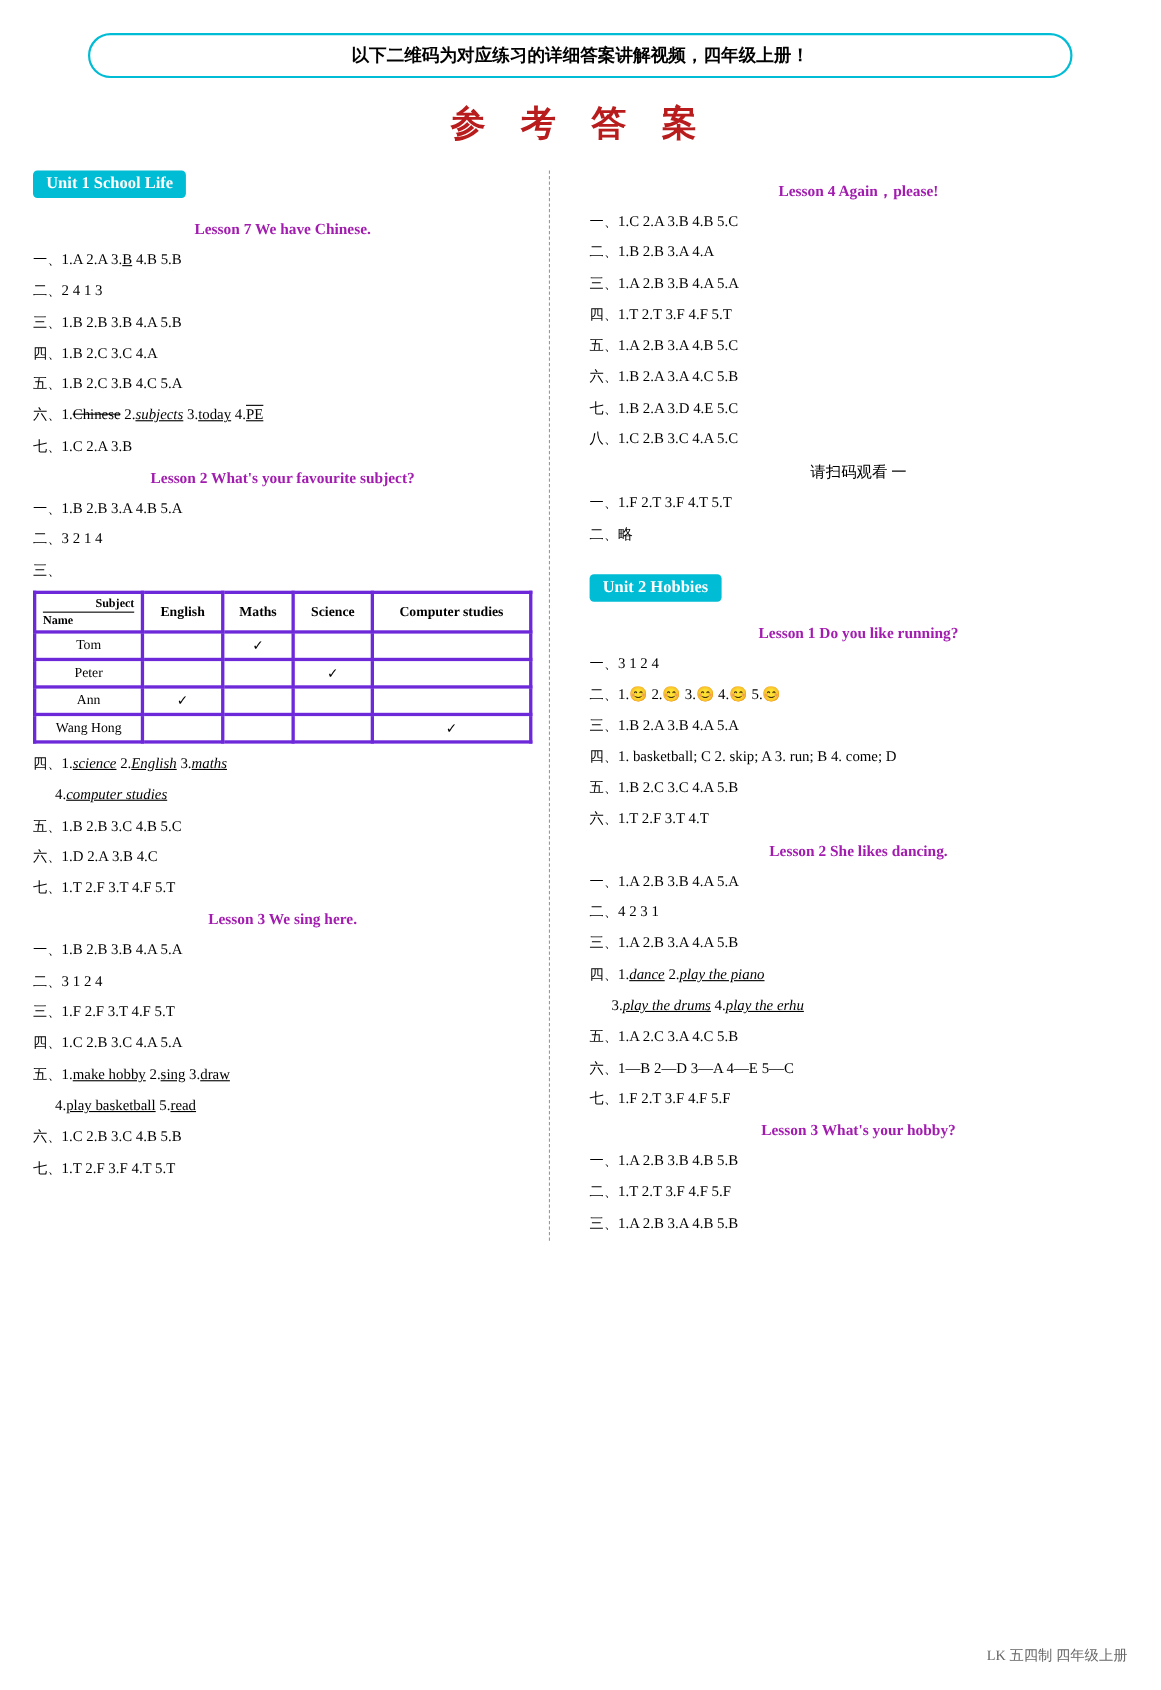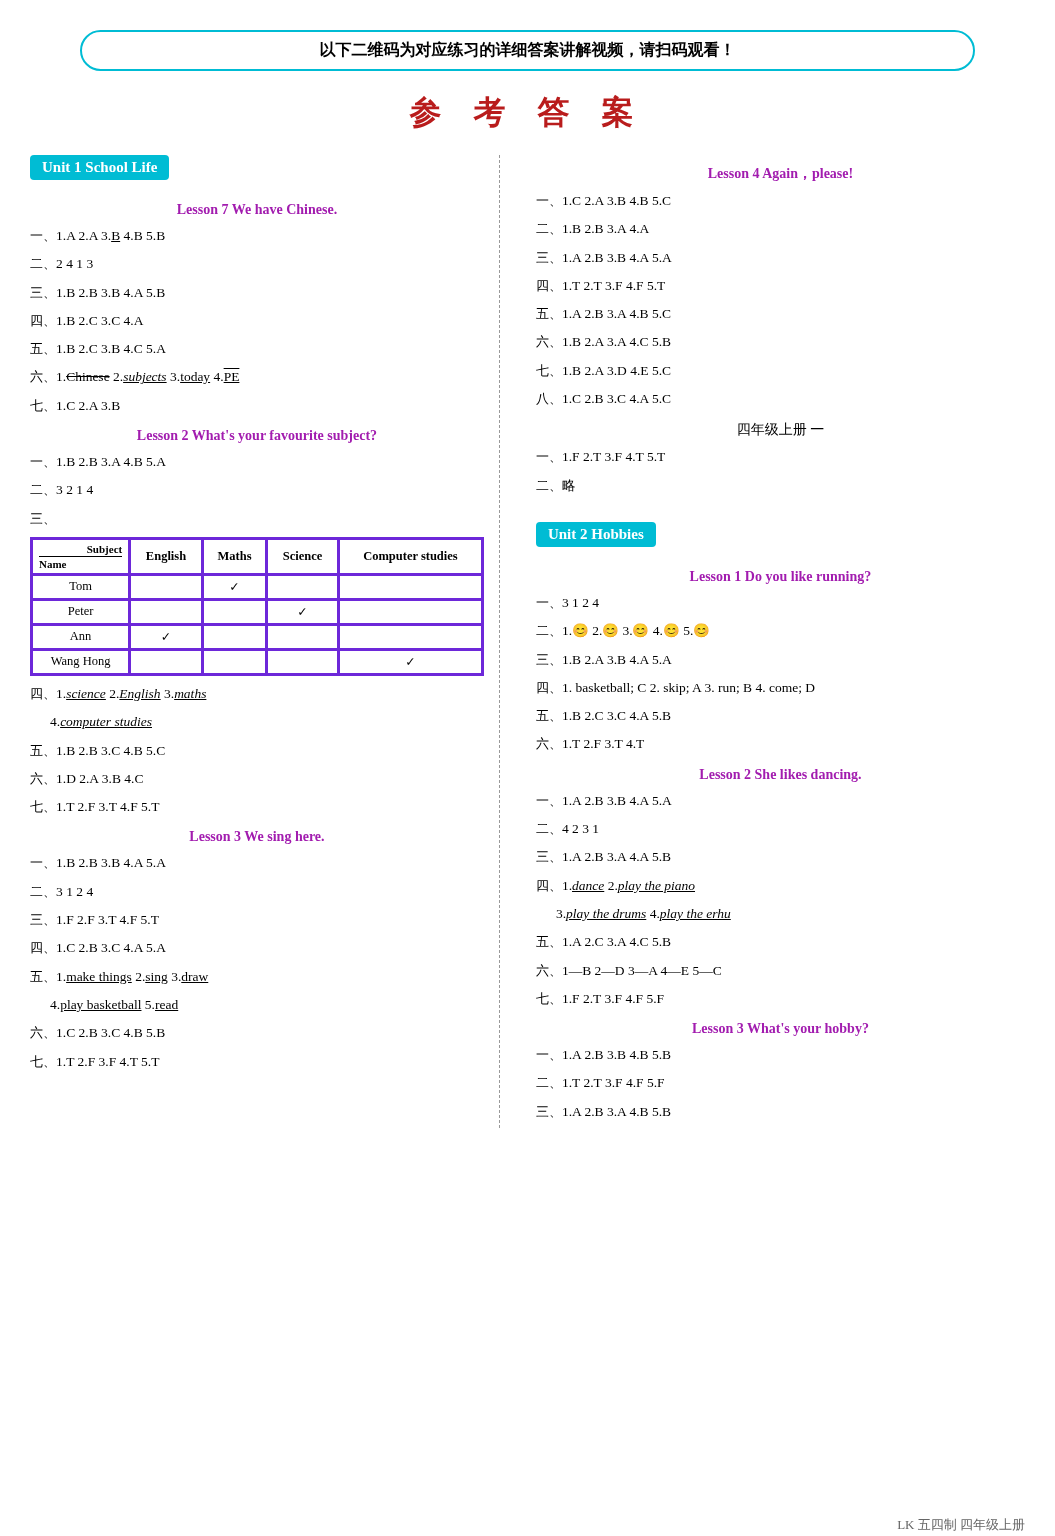"以下二维码为对应练习的详细答案讲解视频，请扫码观看！" span { text: 请扫码观看 -> 四年级上册 }
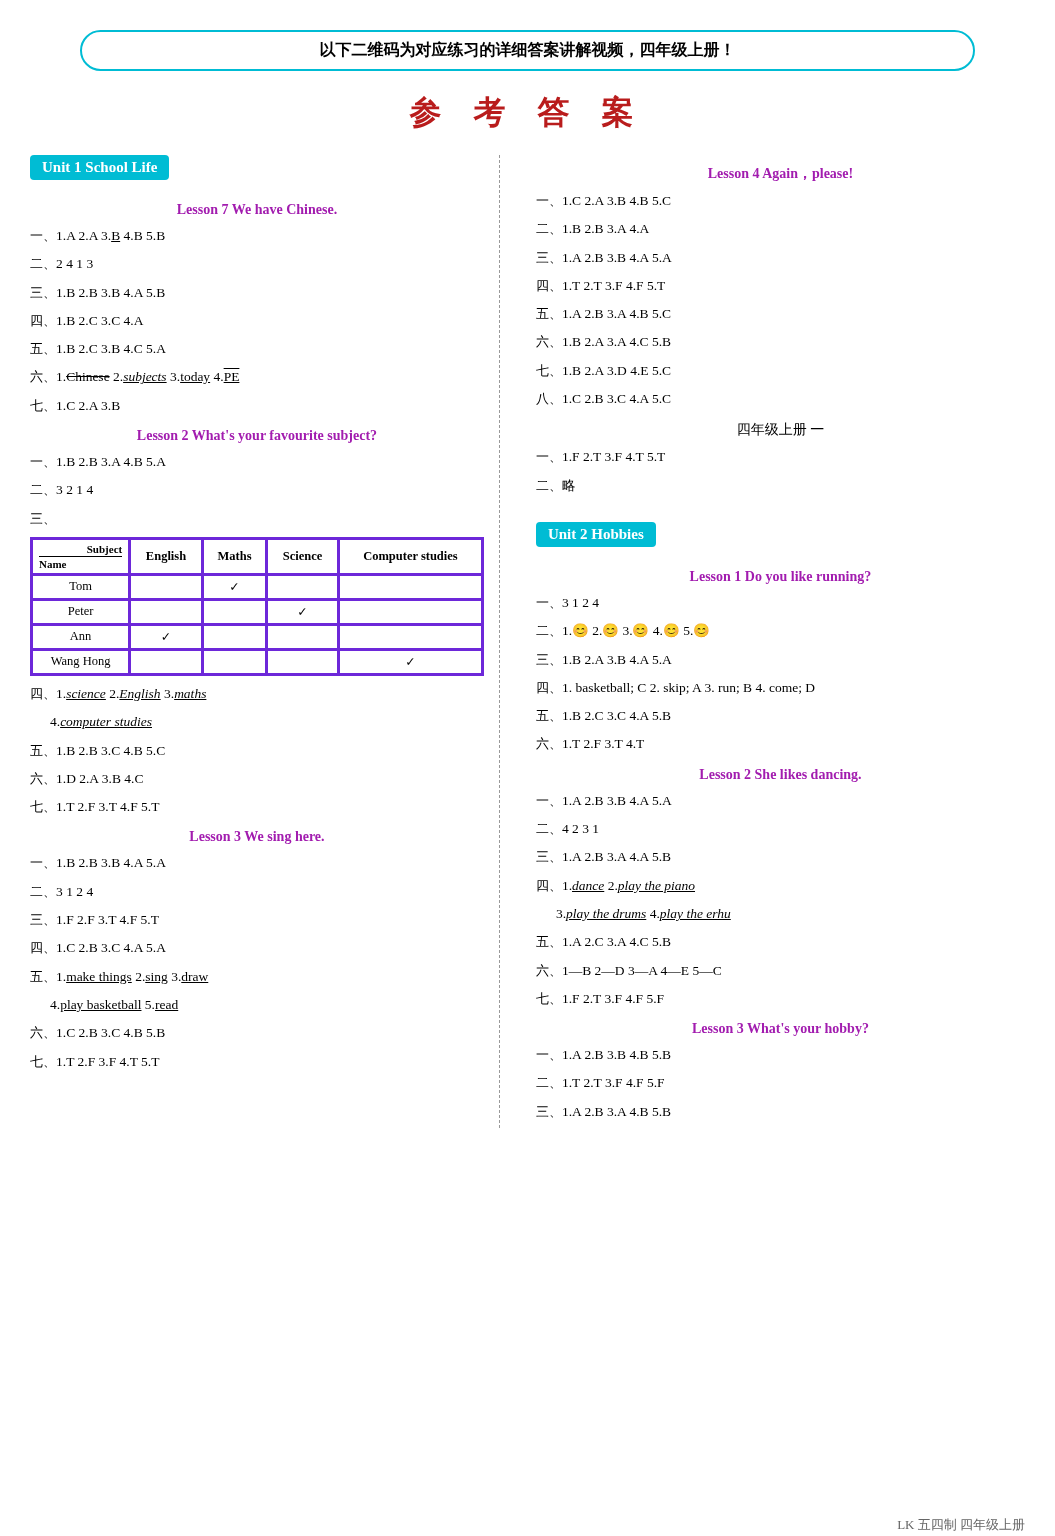"四年级上册 一" span { text: 四年级上册 -> 请扫码观看 }
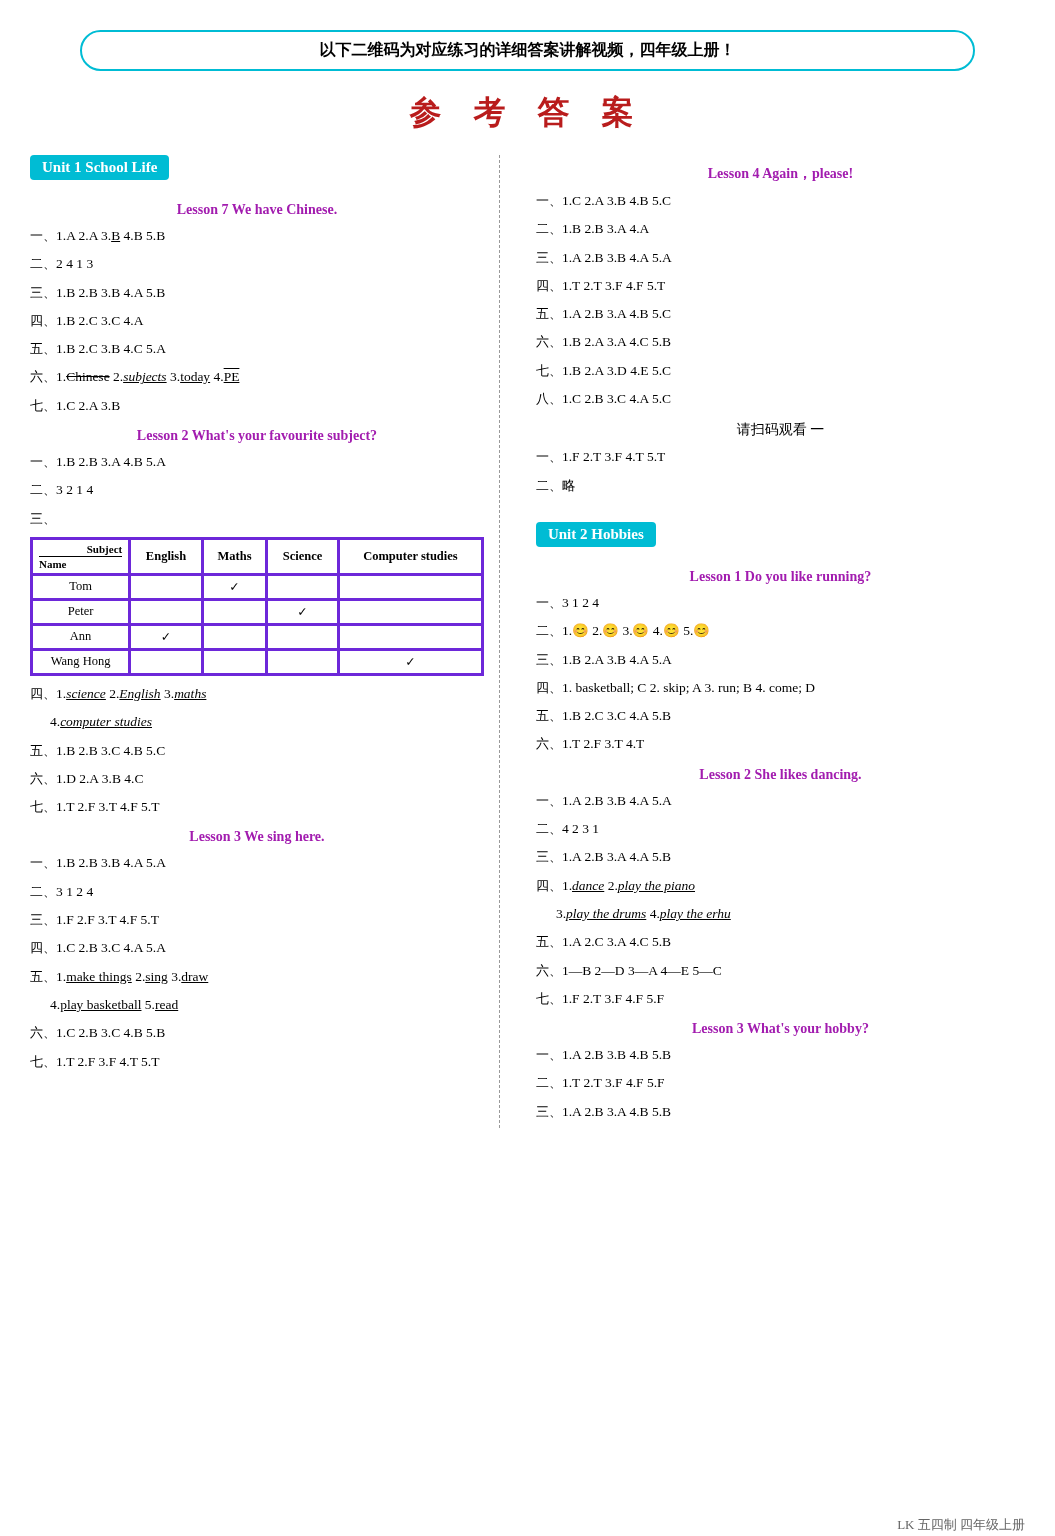"make things" span.underline-text { text: things -> hobby }
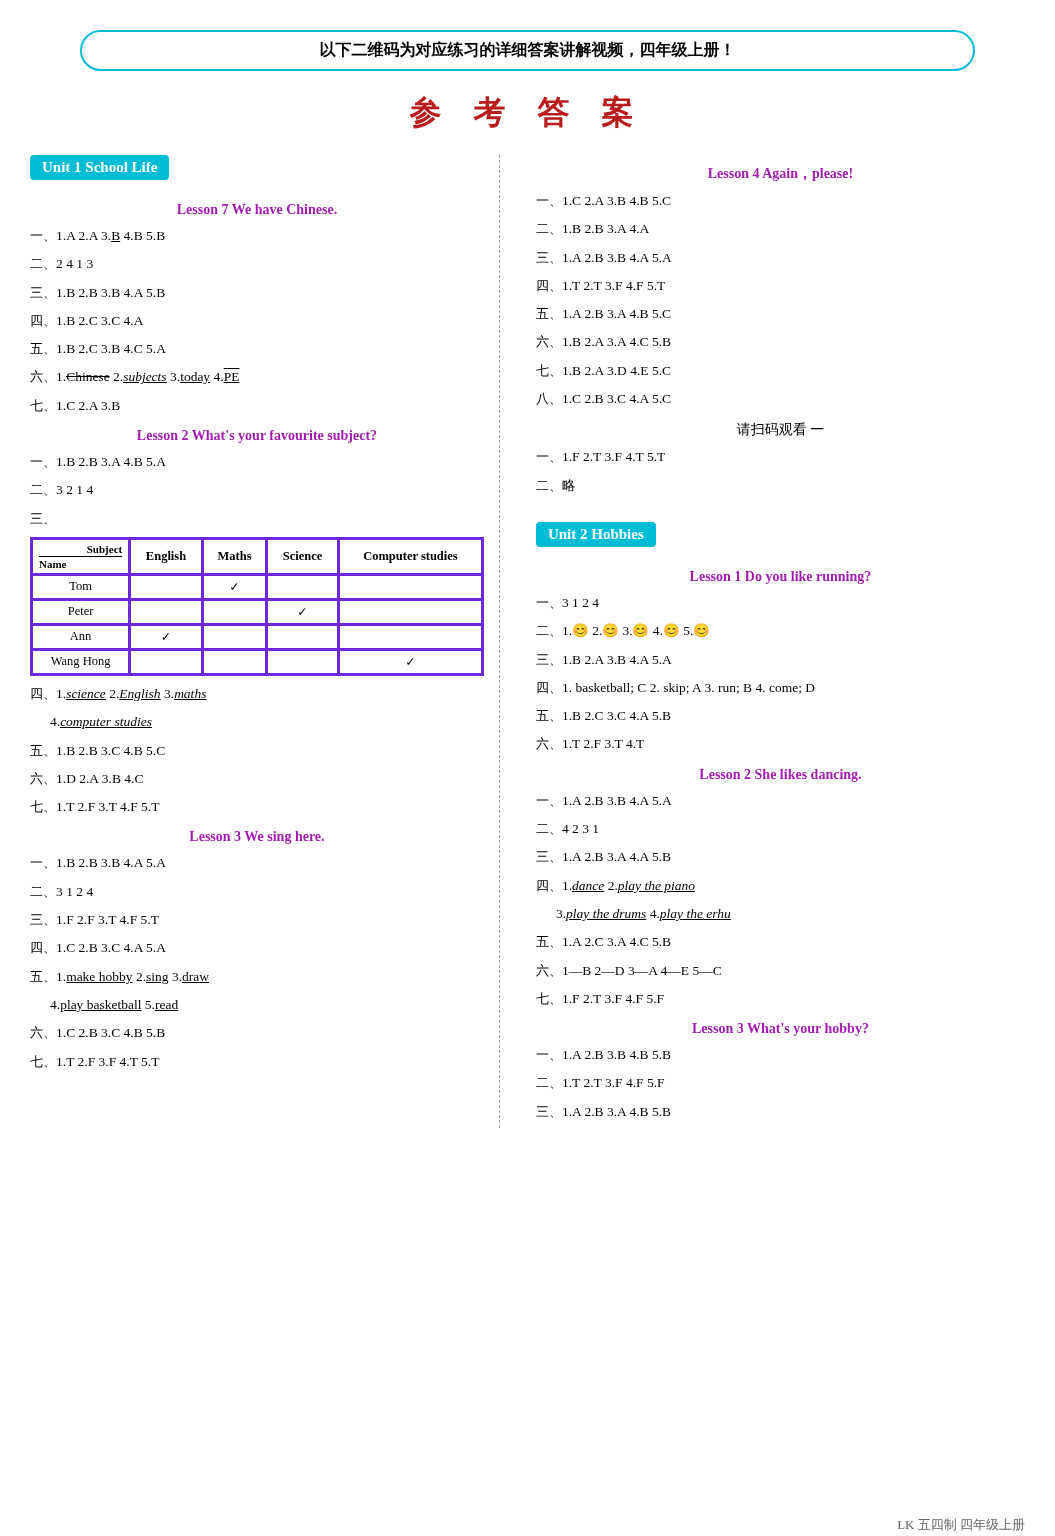"LK 五四制 四年级上册" .footer-text { bottom: 2px -> 22px }
